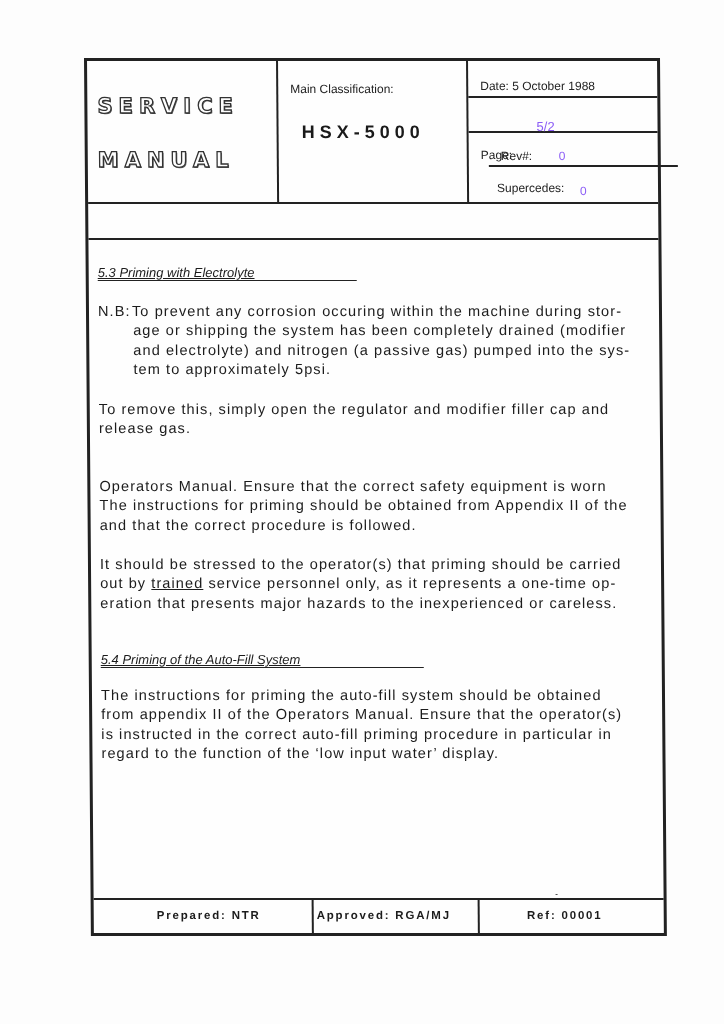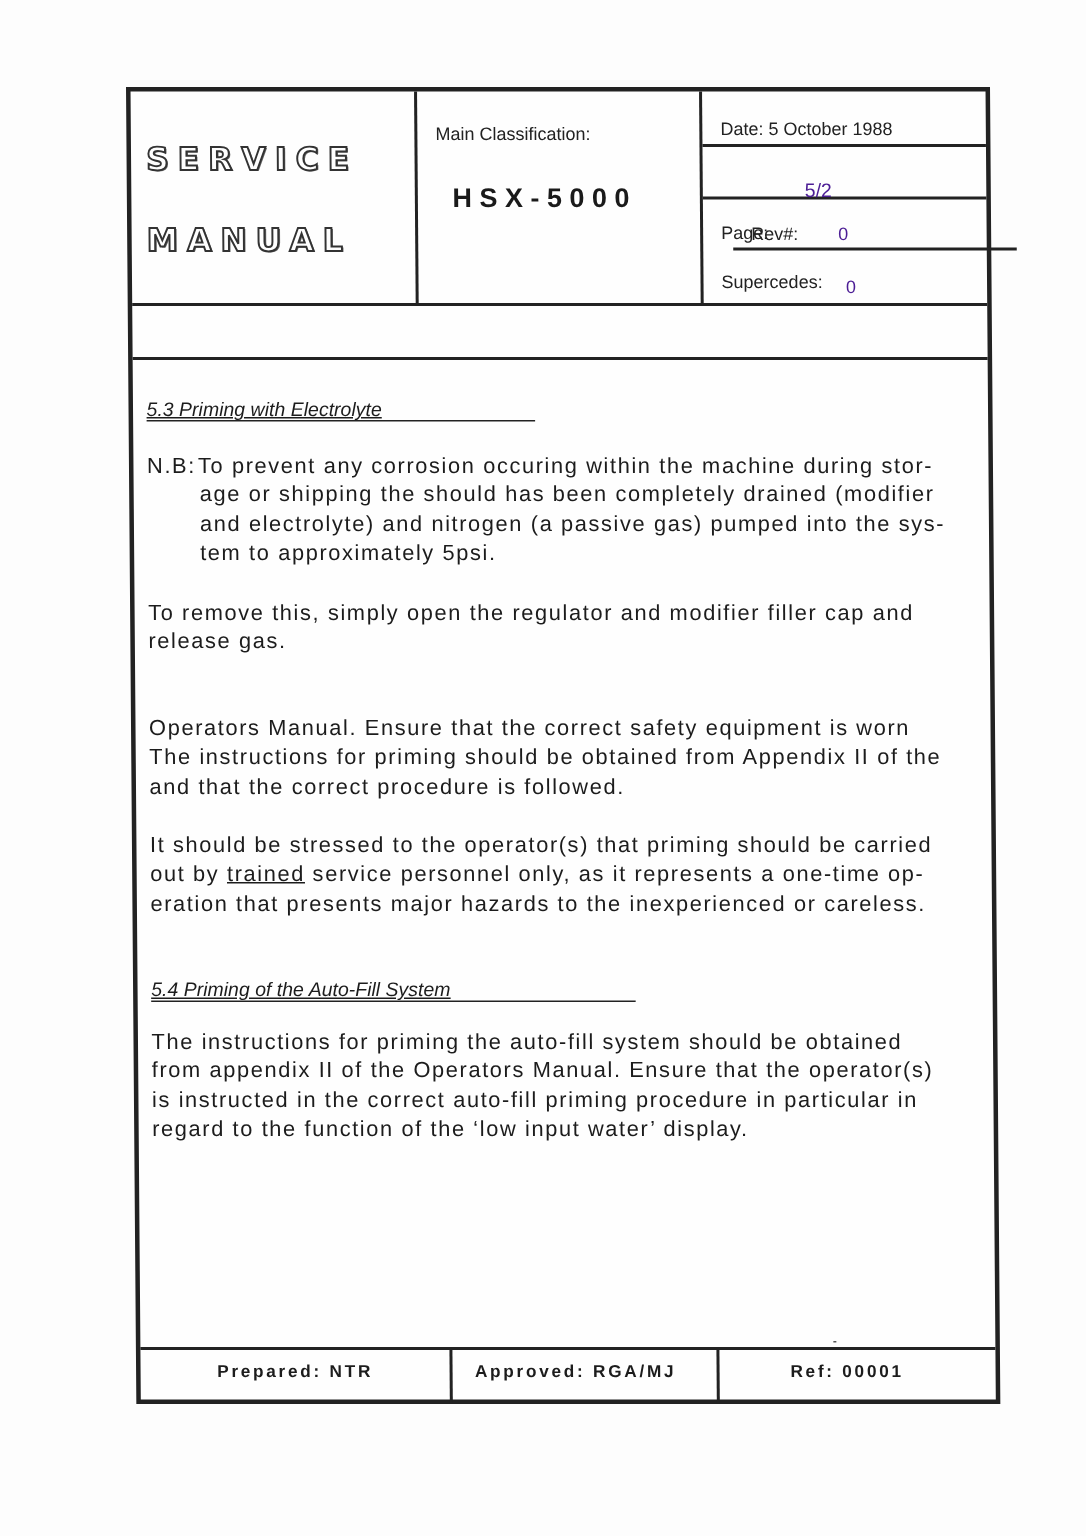"5/2" .meta-val { color: #4c1d95 -> #8b5cf6 }
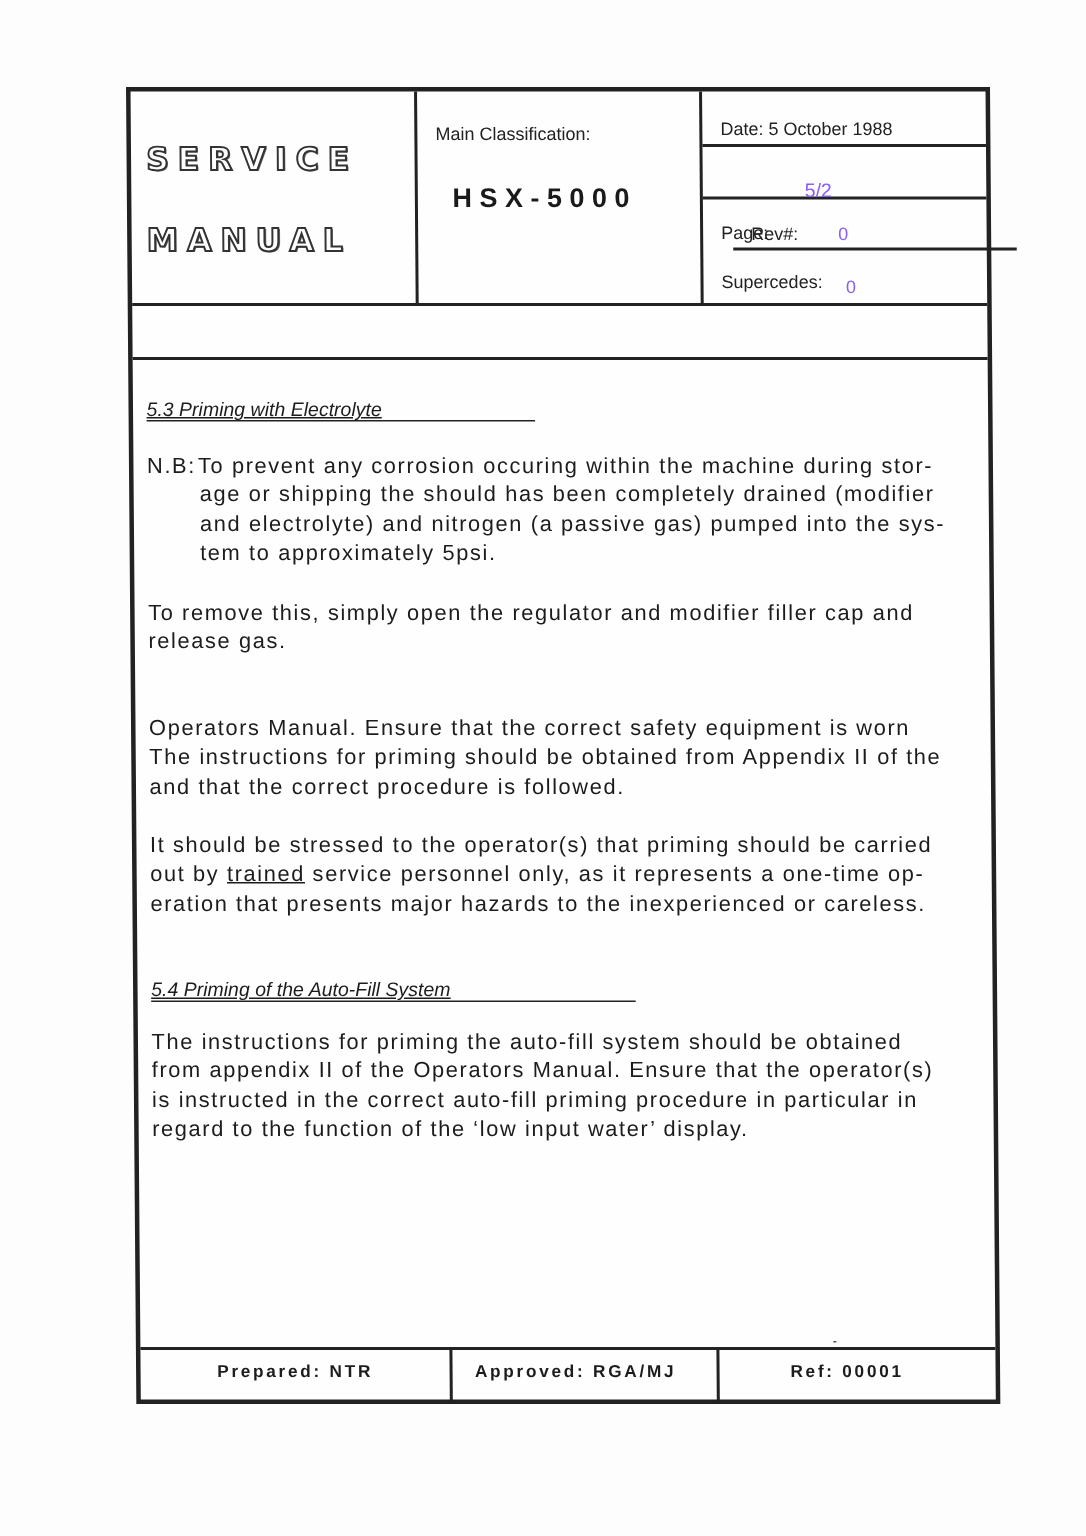"Supercedes:" .meta-row.r4 { margin-left: none -> 16px }
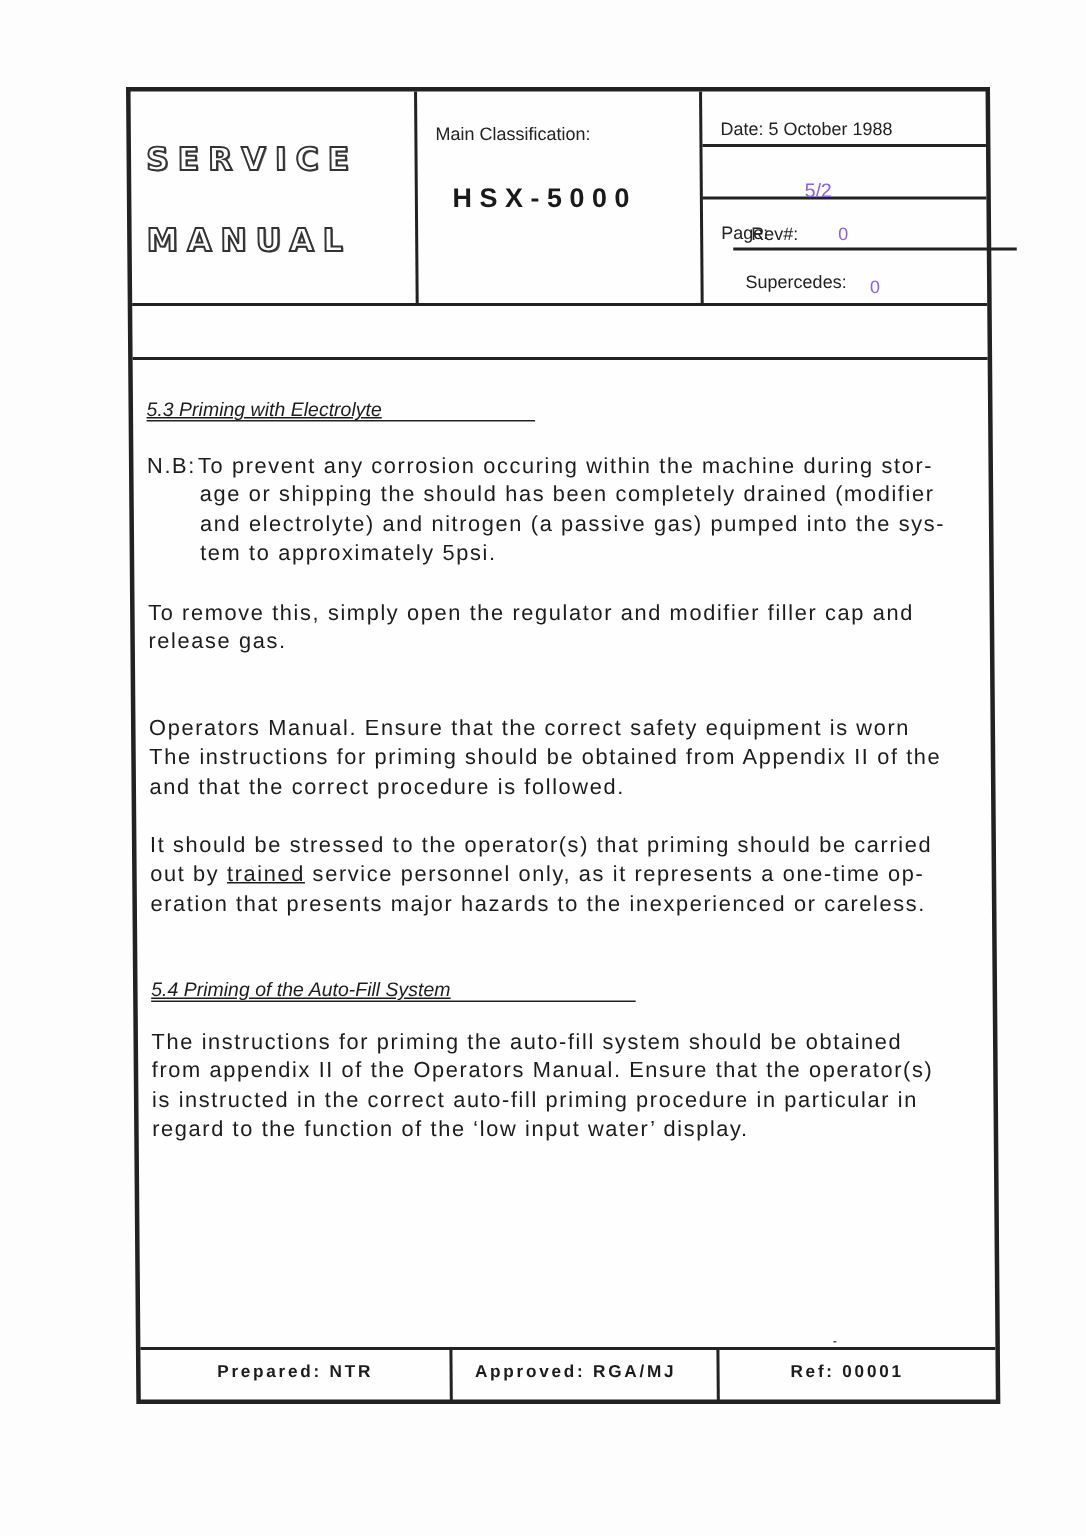"age or shipping the should" span.line { text: should -> system }
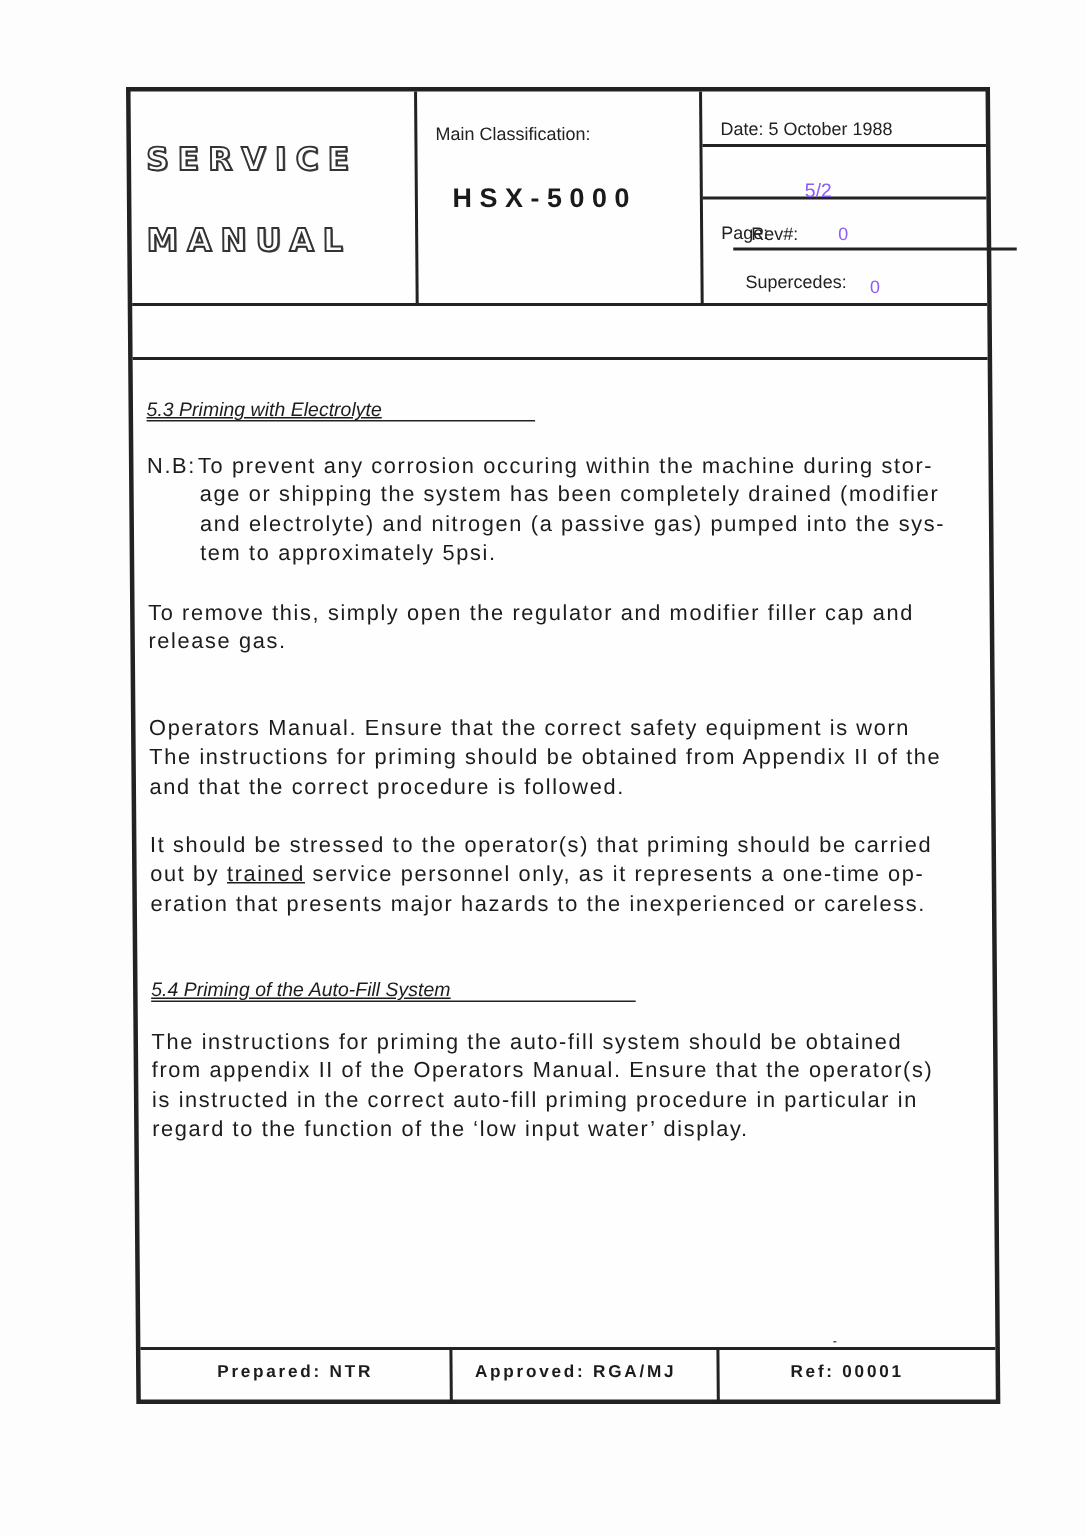"Prepared: NTR" .fc1 { left: 0 -> 12px }
